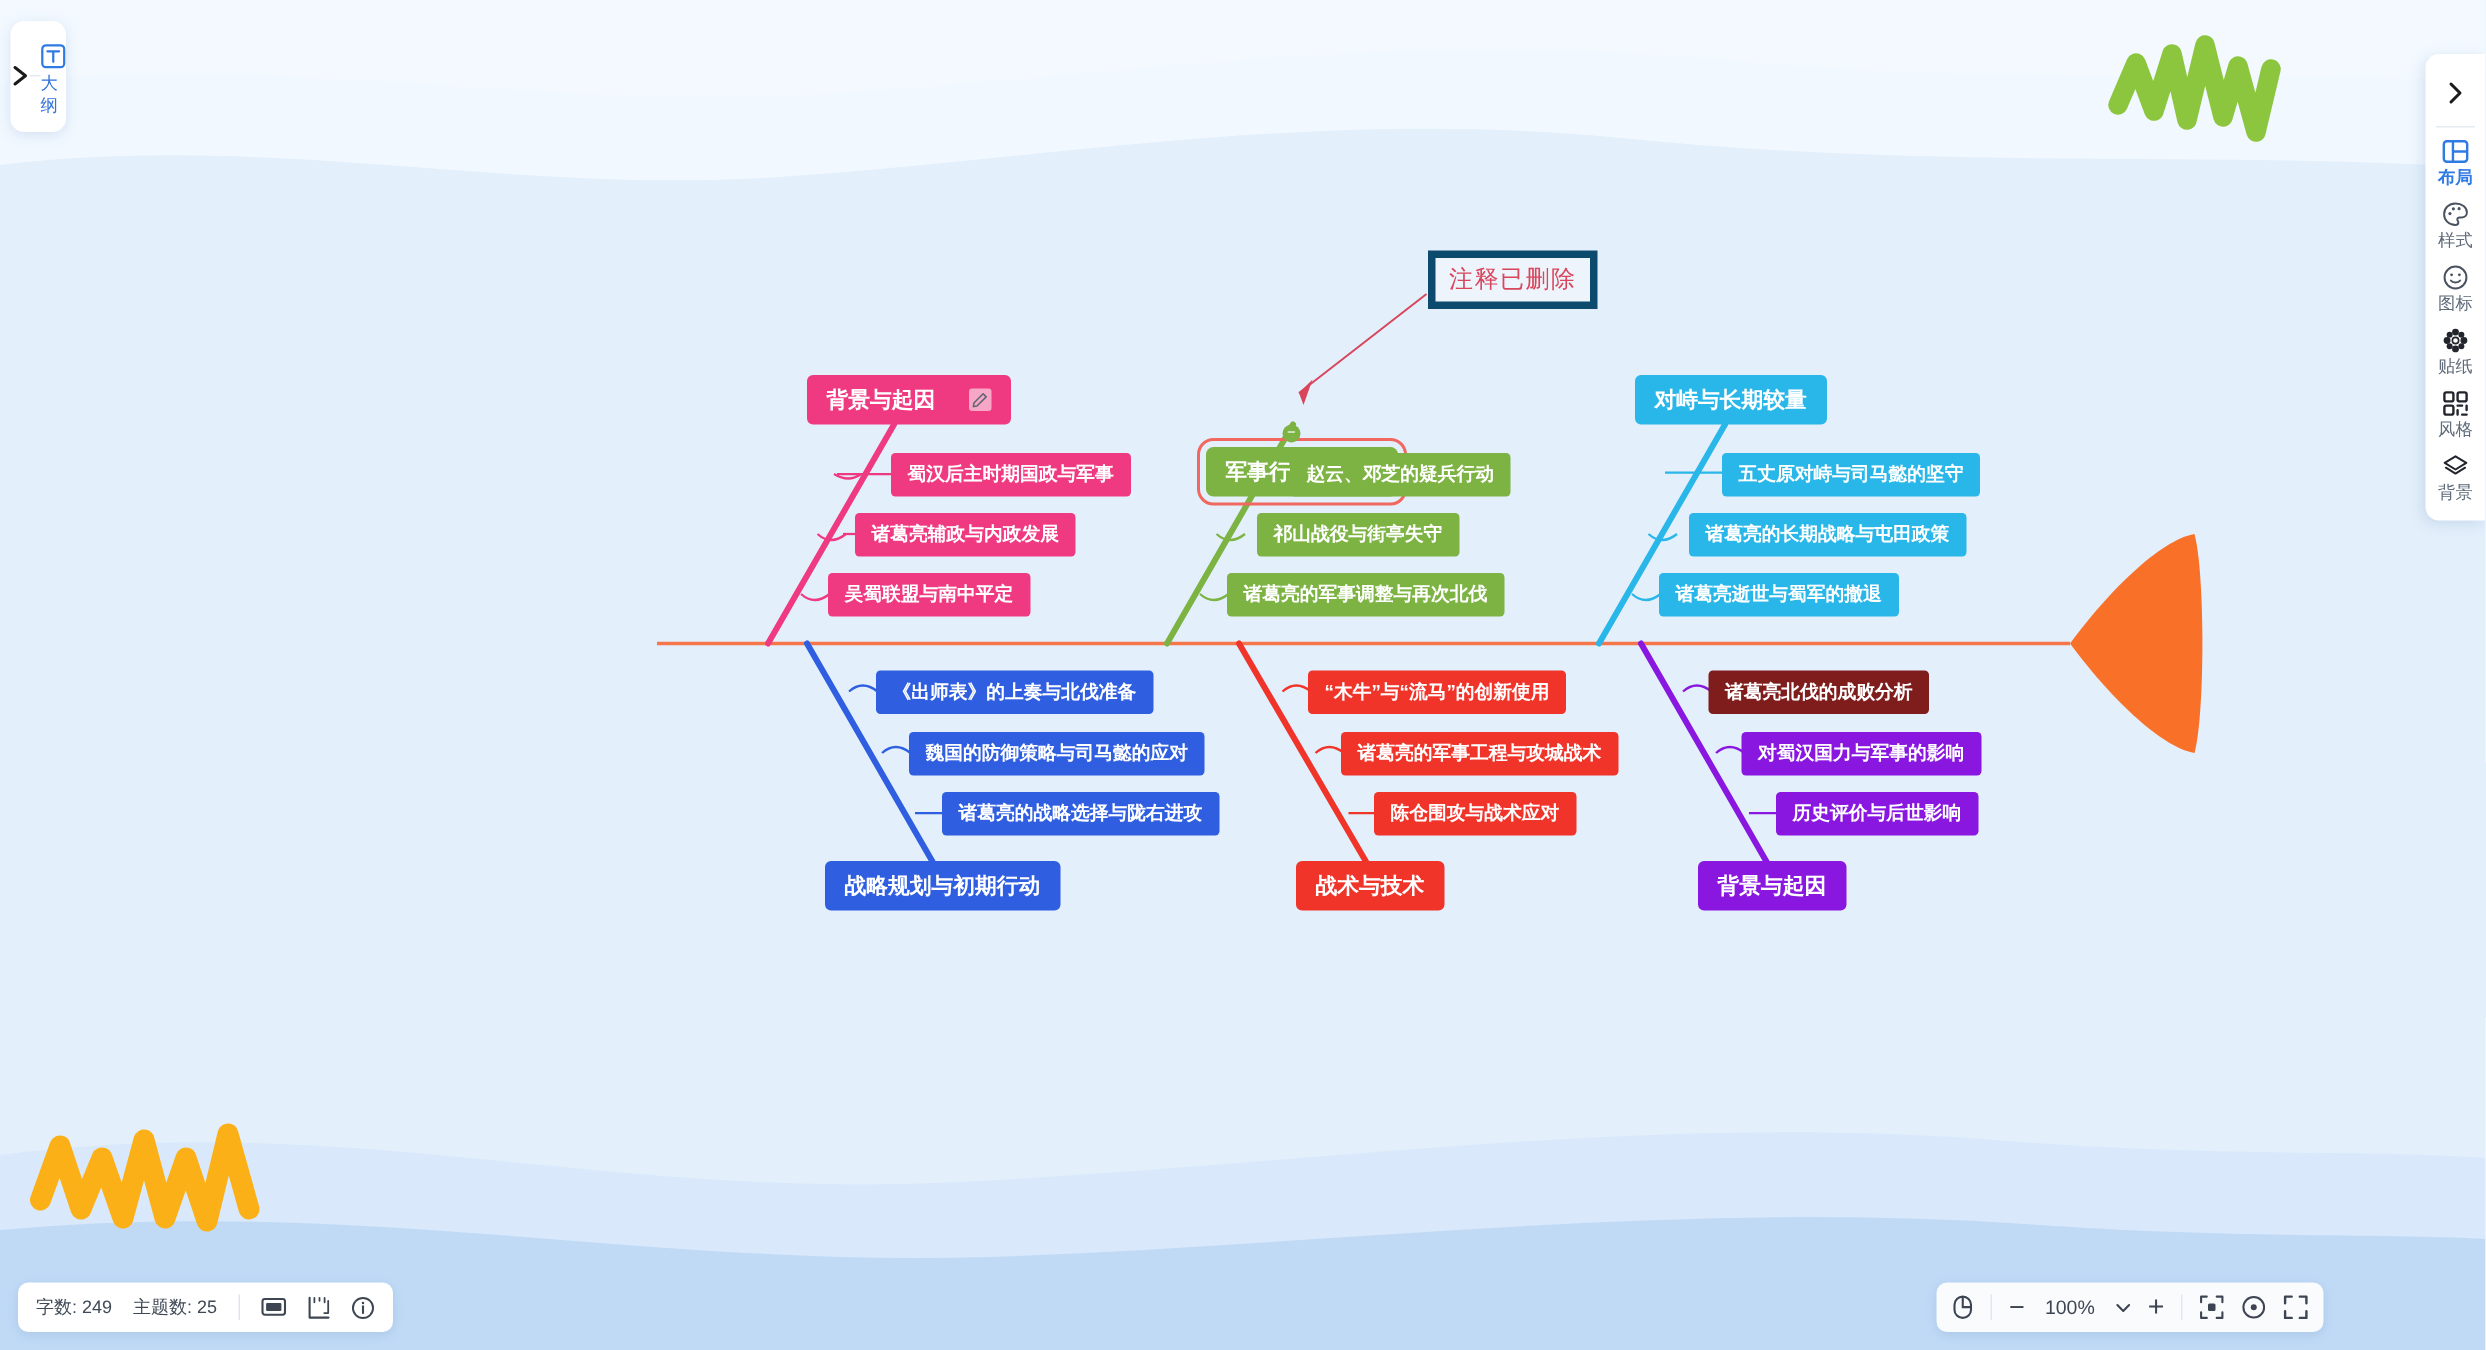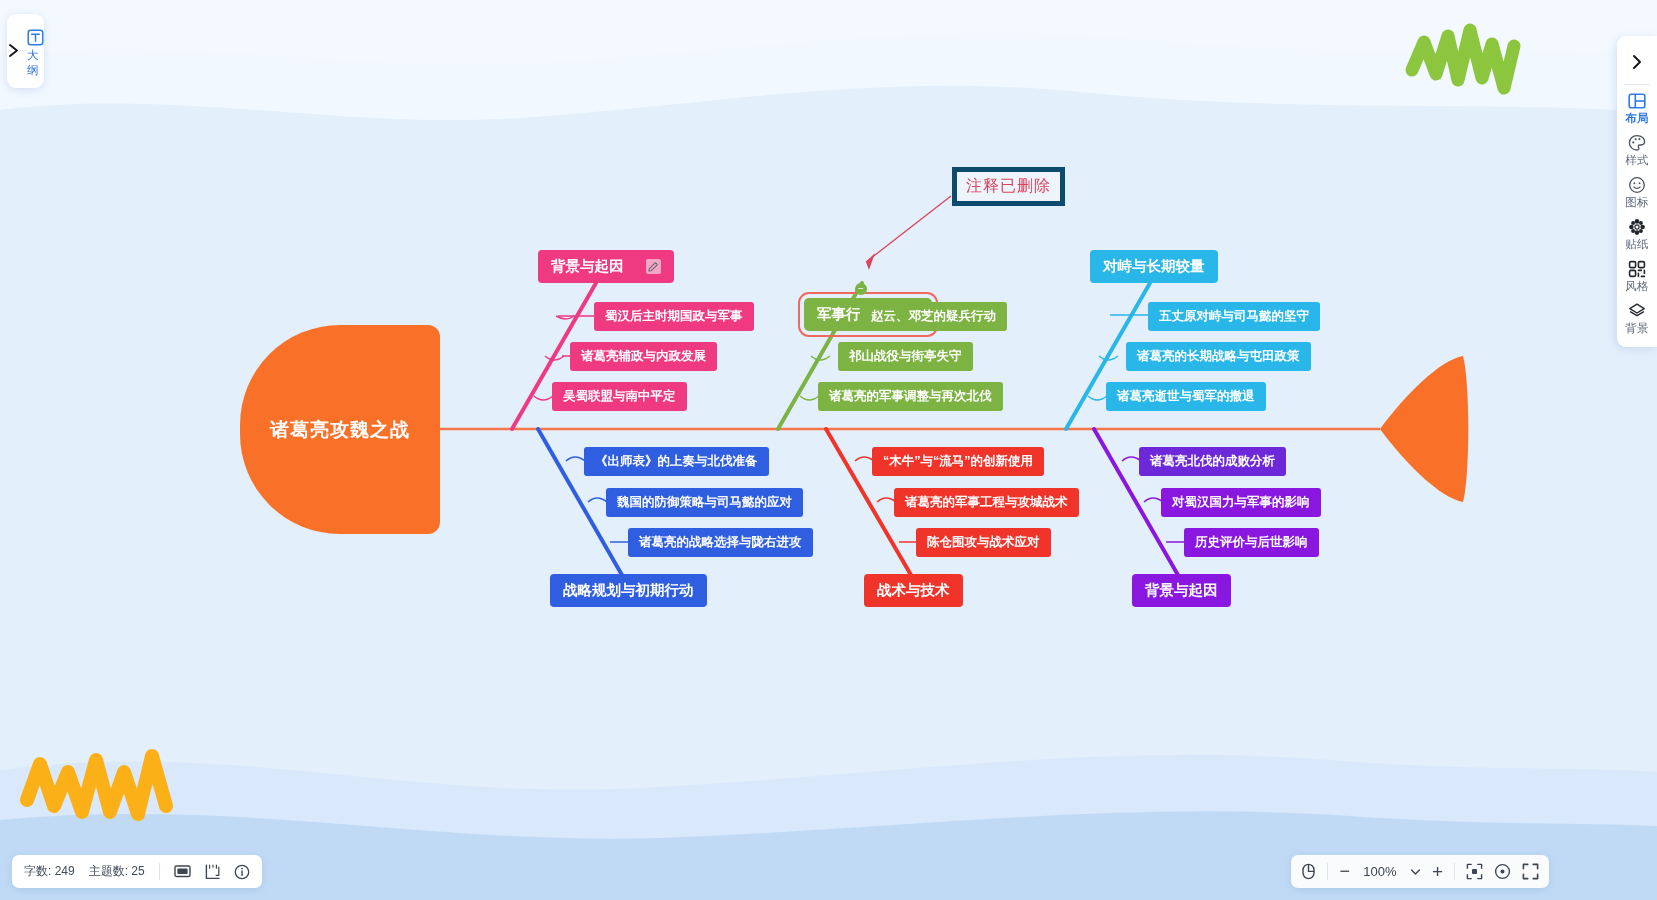"诸葛亮攻魏之战" div { html: <div> <span>诸葛亮攻魏之战</span> </div> -> none }
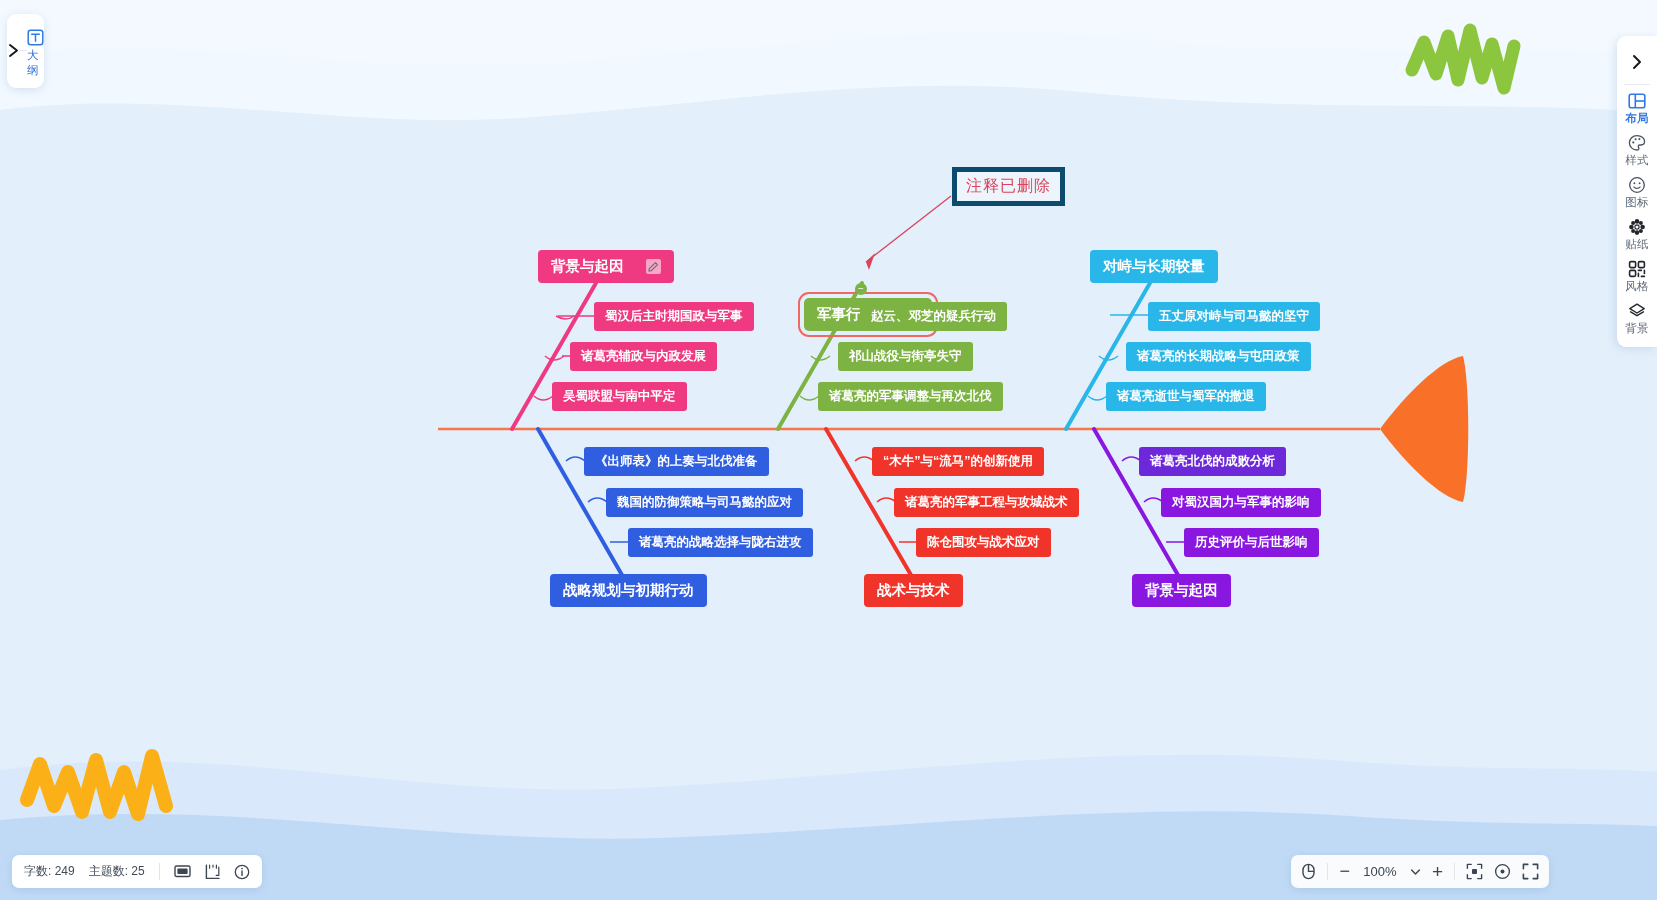"诸葛亮北伐的成败分析" div.node { background: #6d28d9 -> #7f1d1d }
